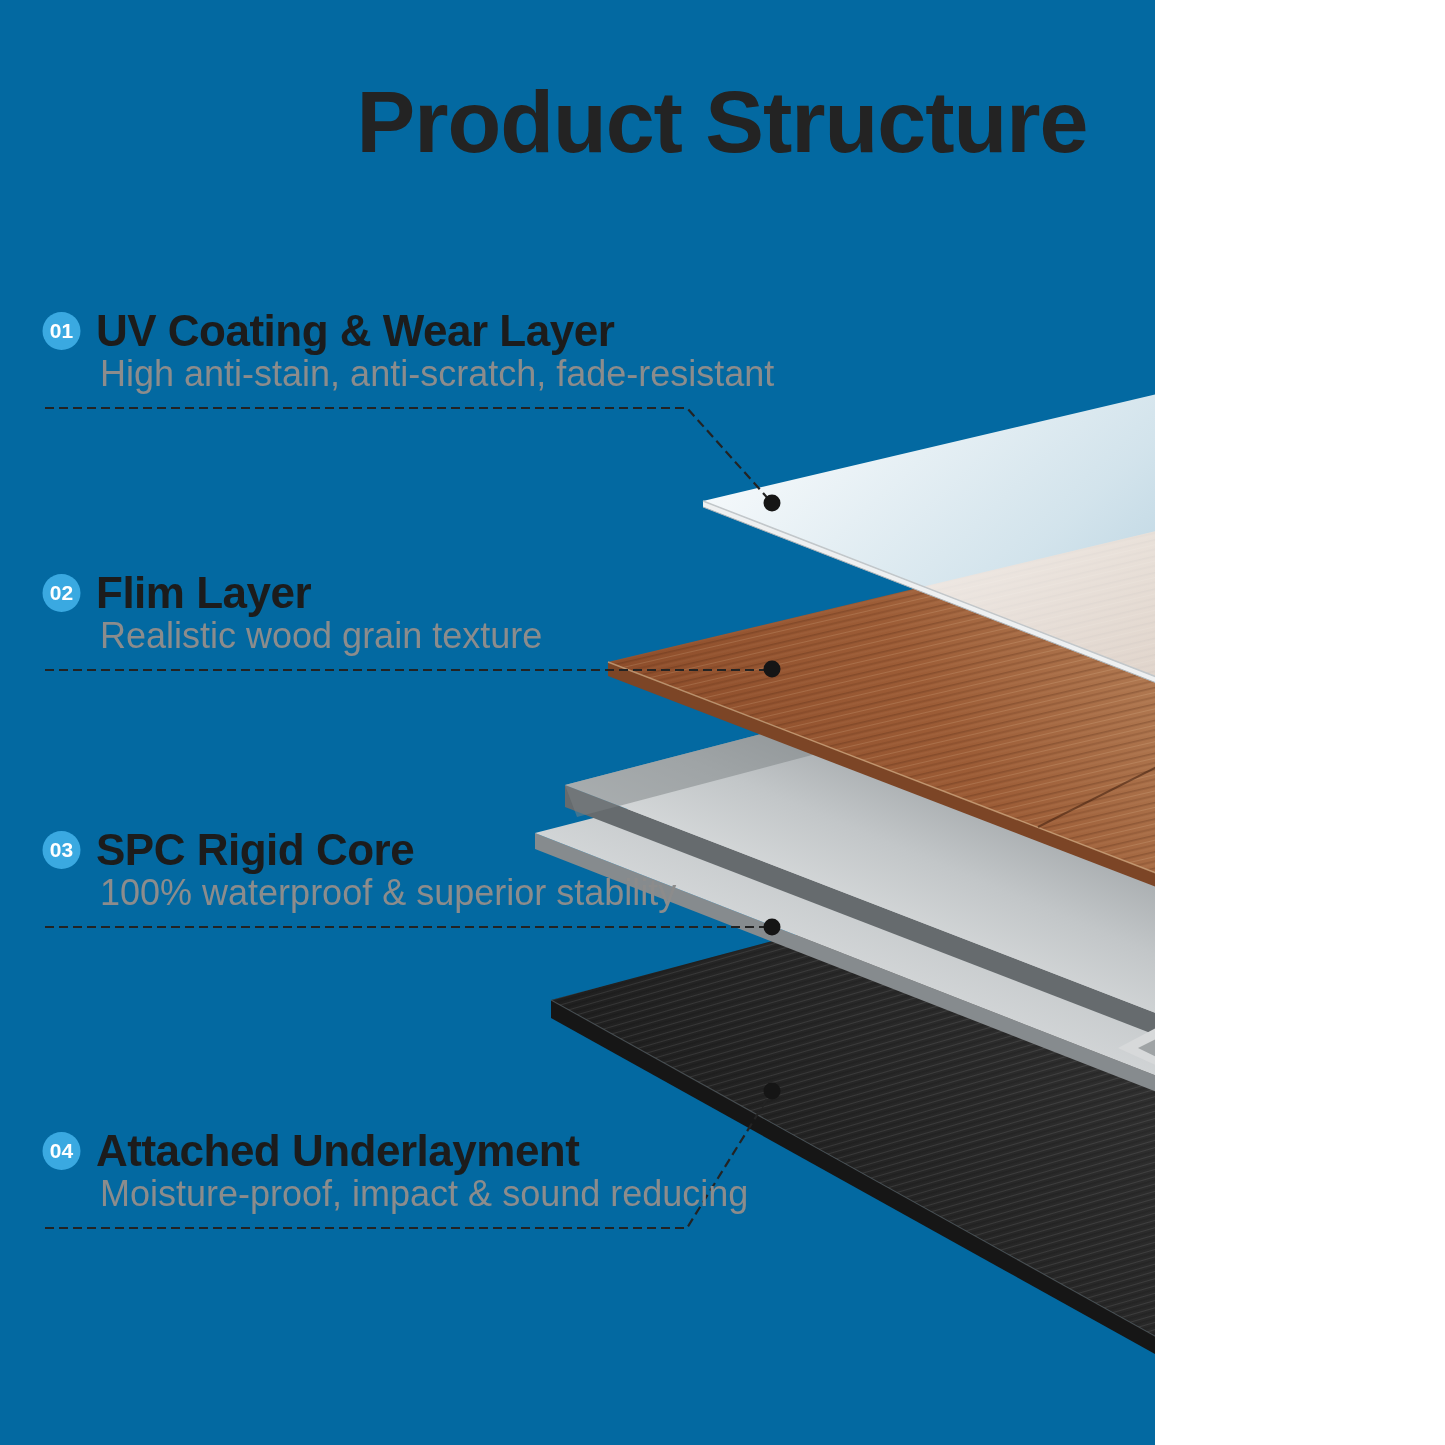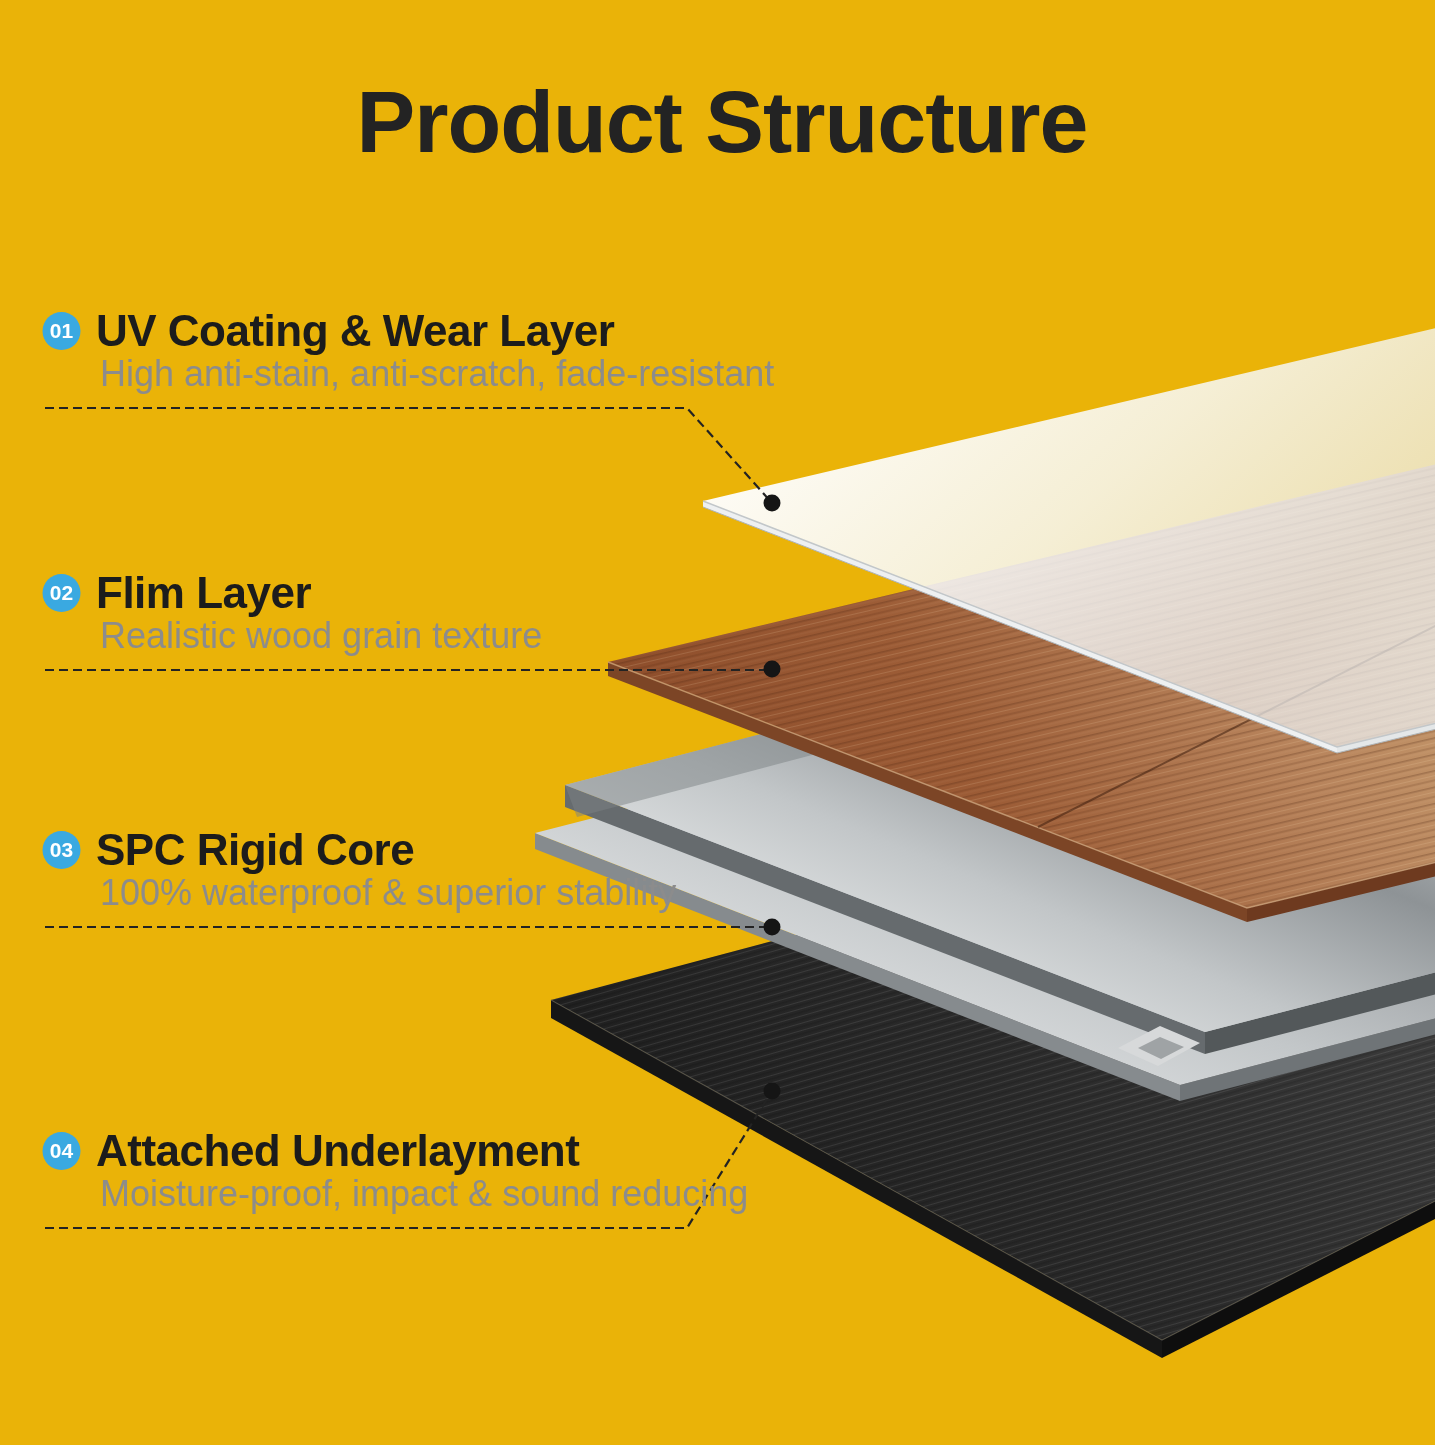"Product Structure" .stage { background: #eab308 -> #0369a1; width: 1435px -> 1155px }
